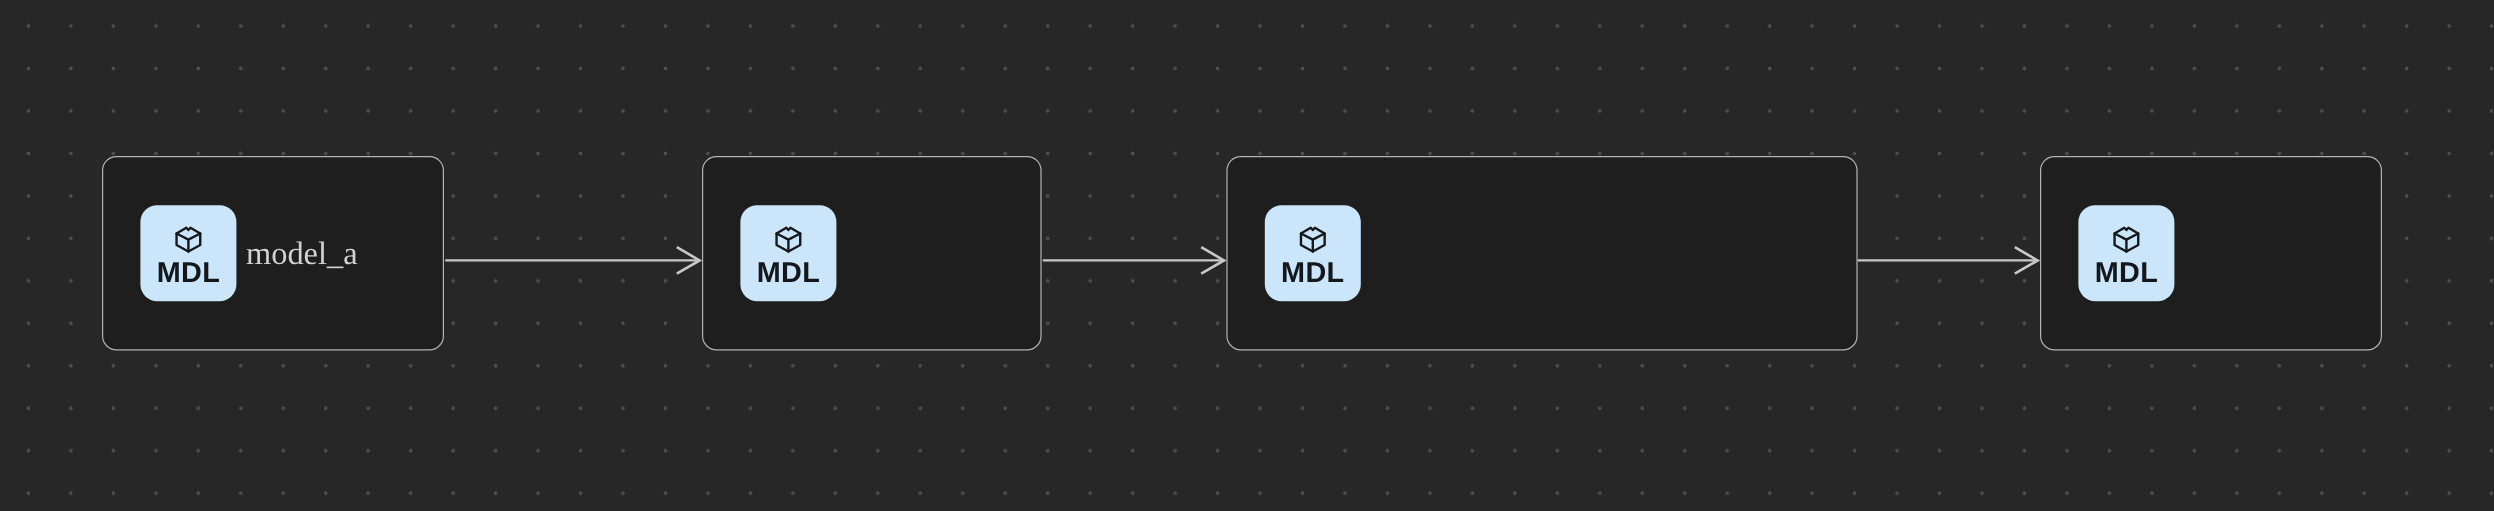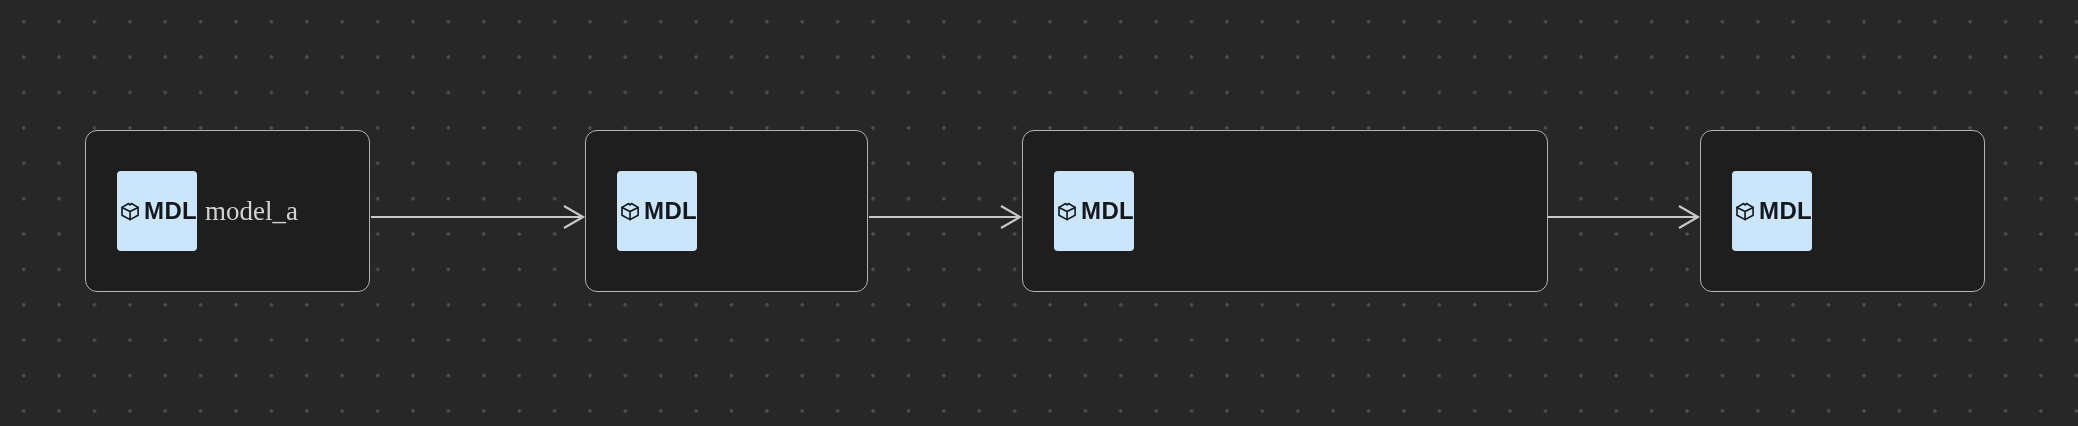"MDL" .badge { border-radius: 4px -> 14px; flex-direction: row -> column }
